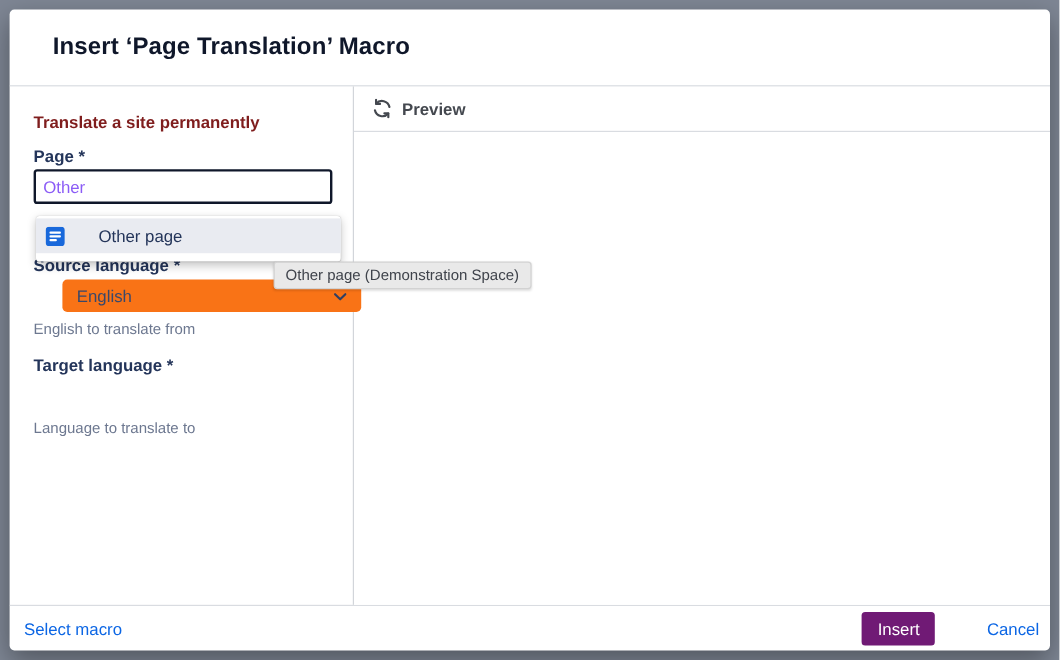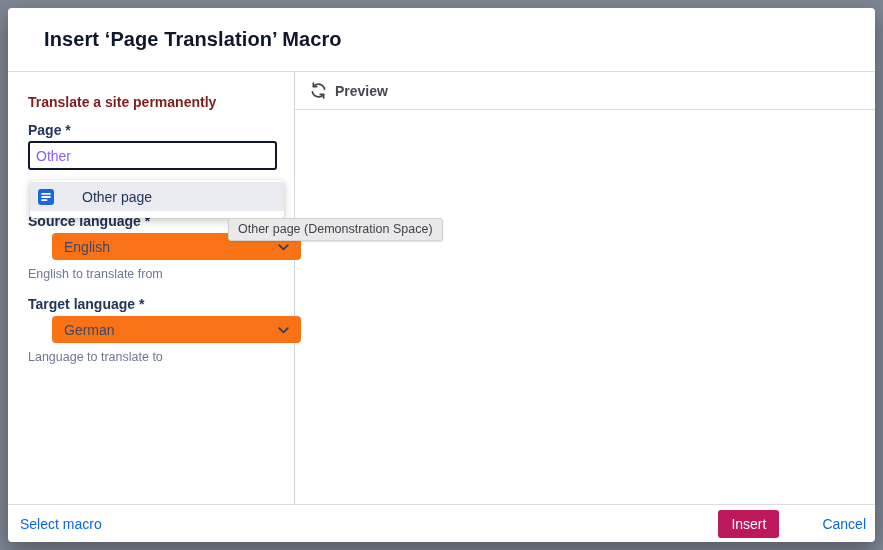"German" div.select { html: <div> <span>German</span> <svg> <path></path> </svg> </div> -> none }
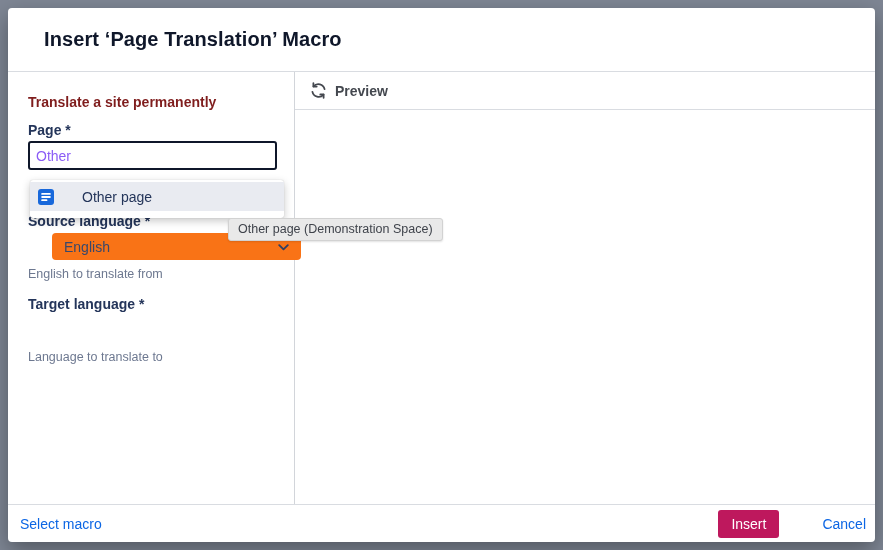"Insert" .btn-primary { background: #be185d -> #701a75 }
